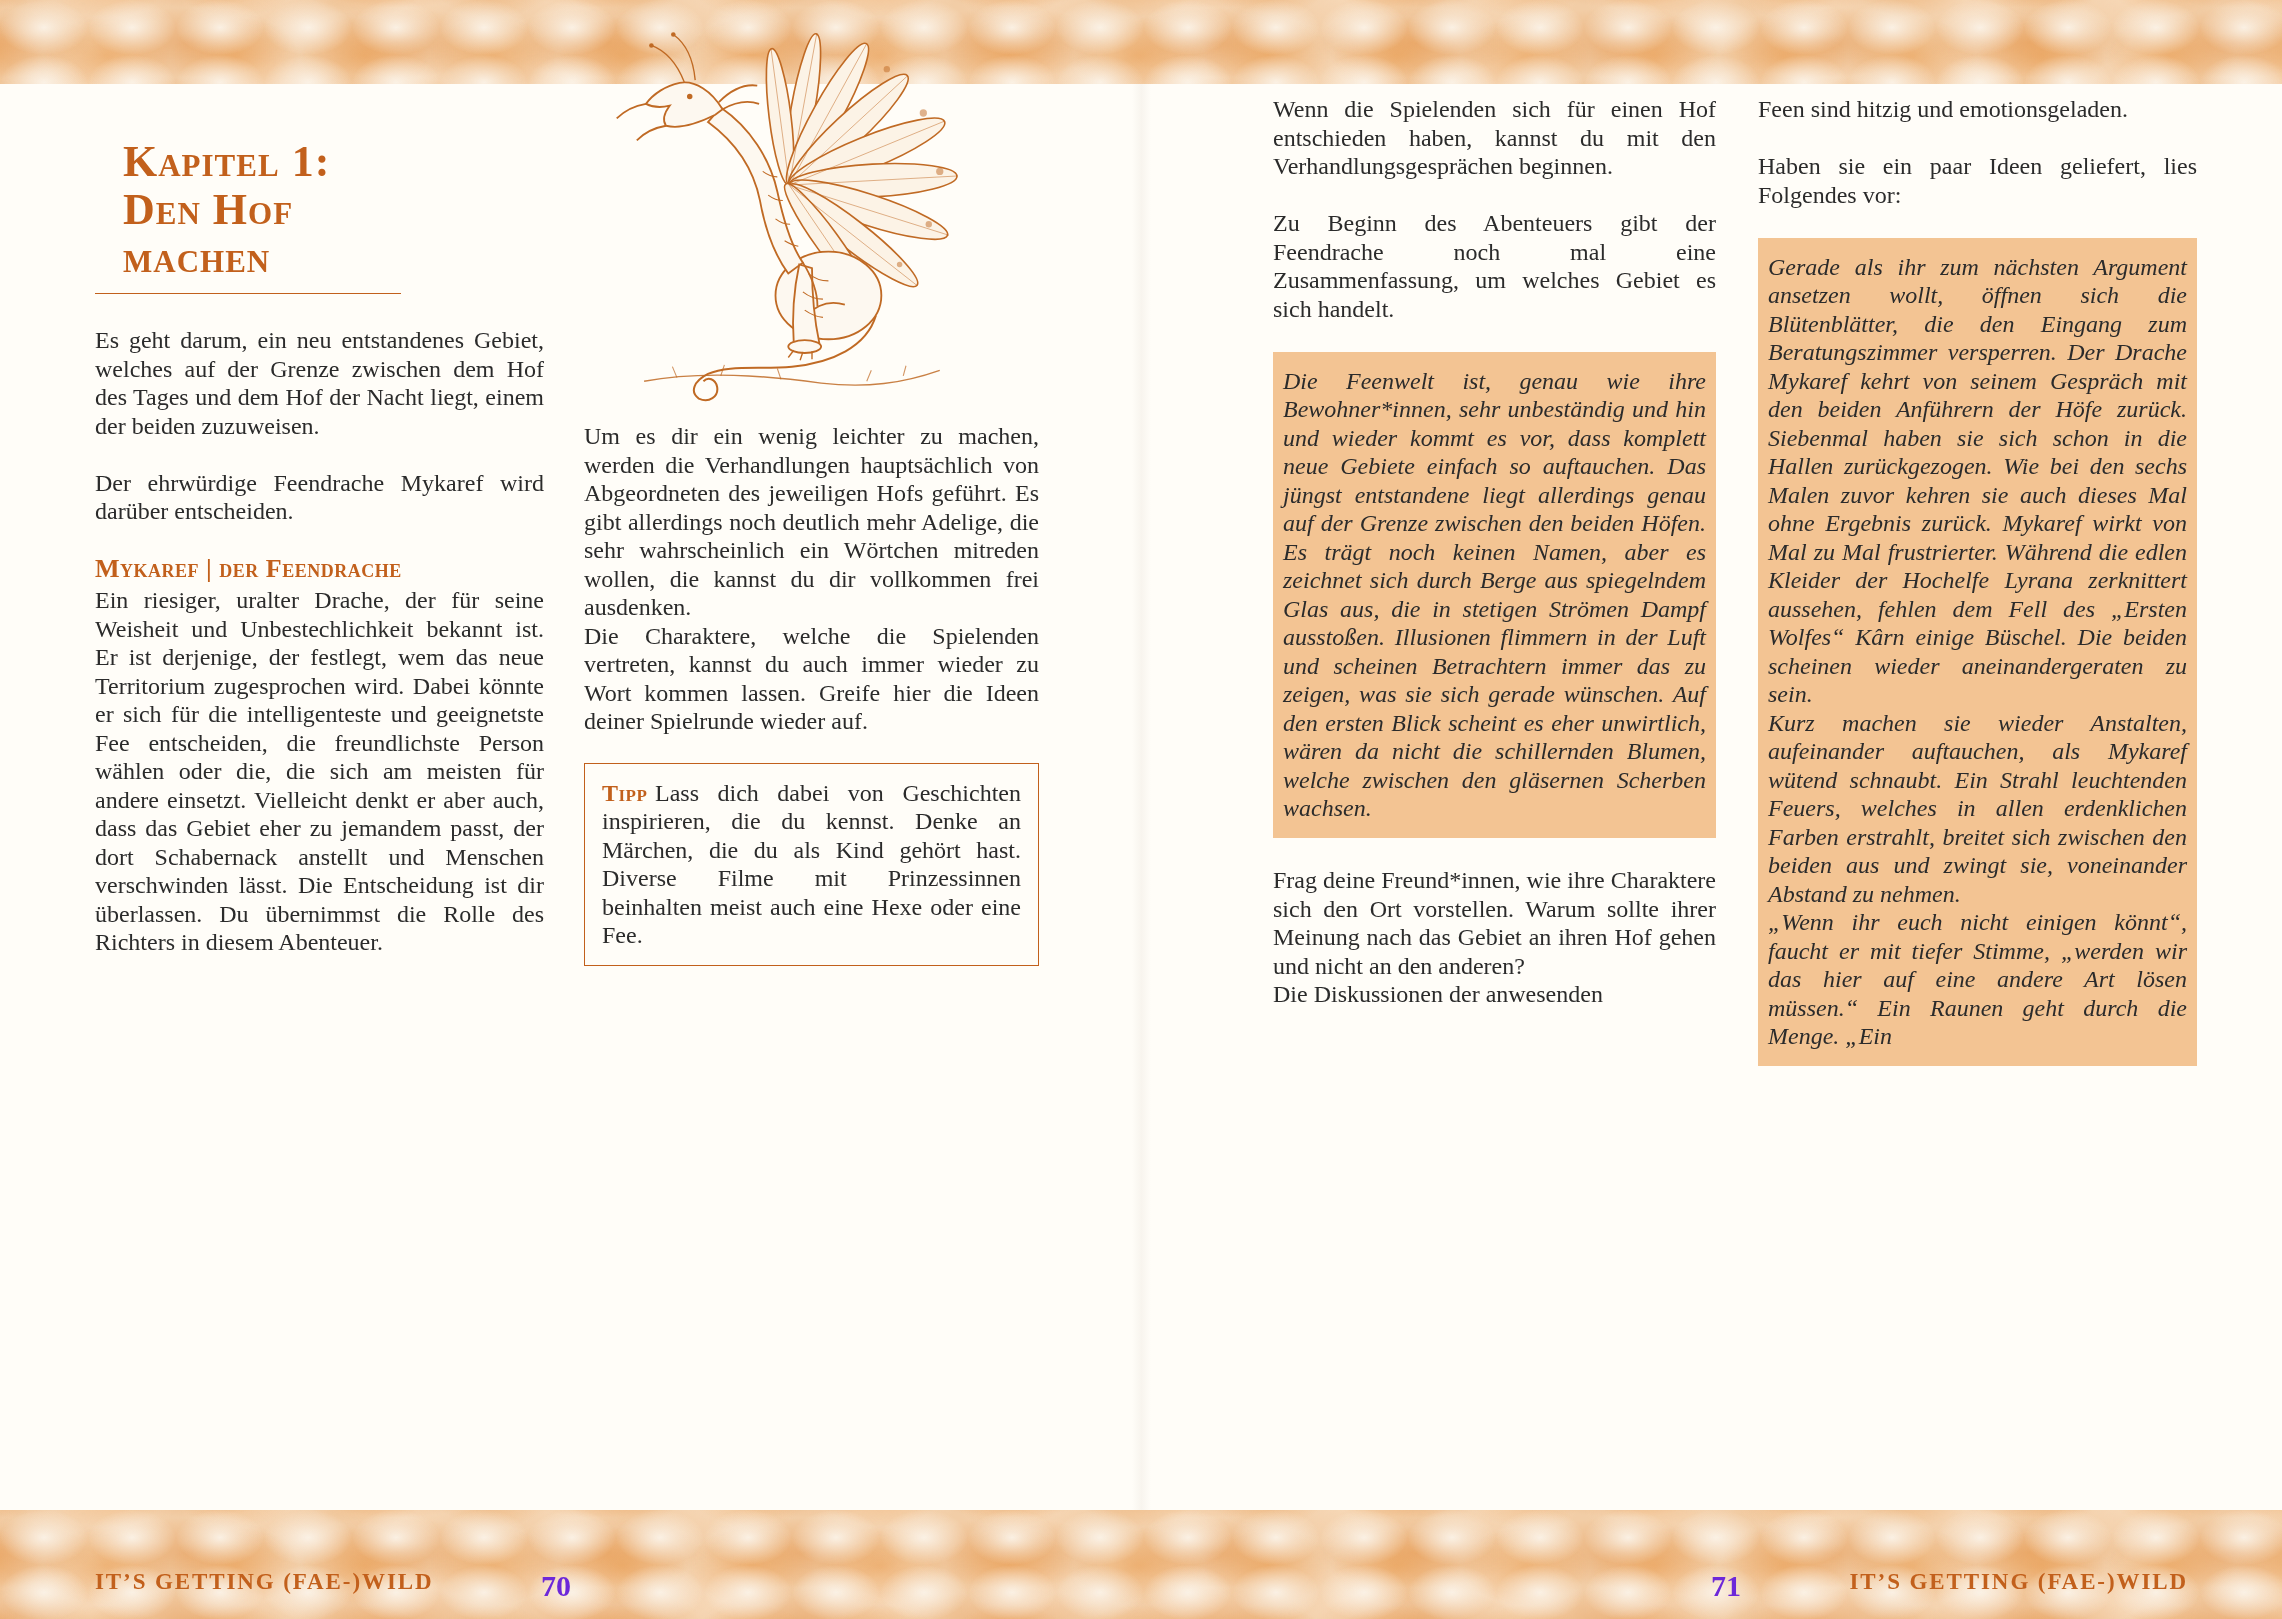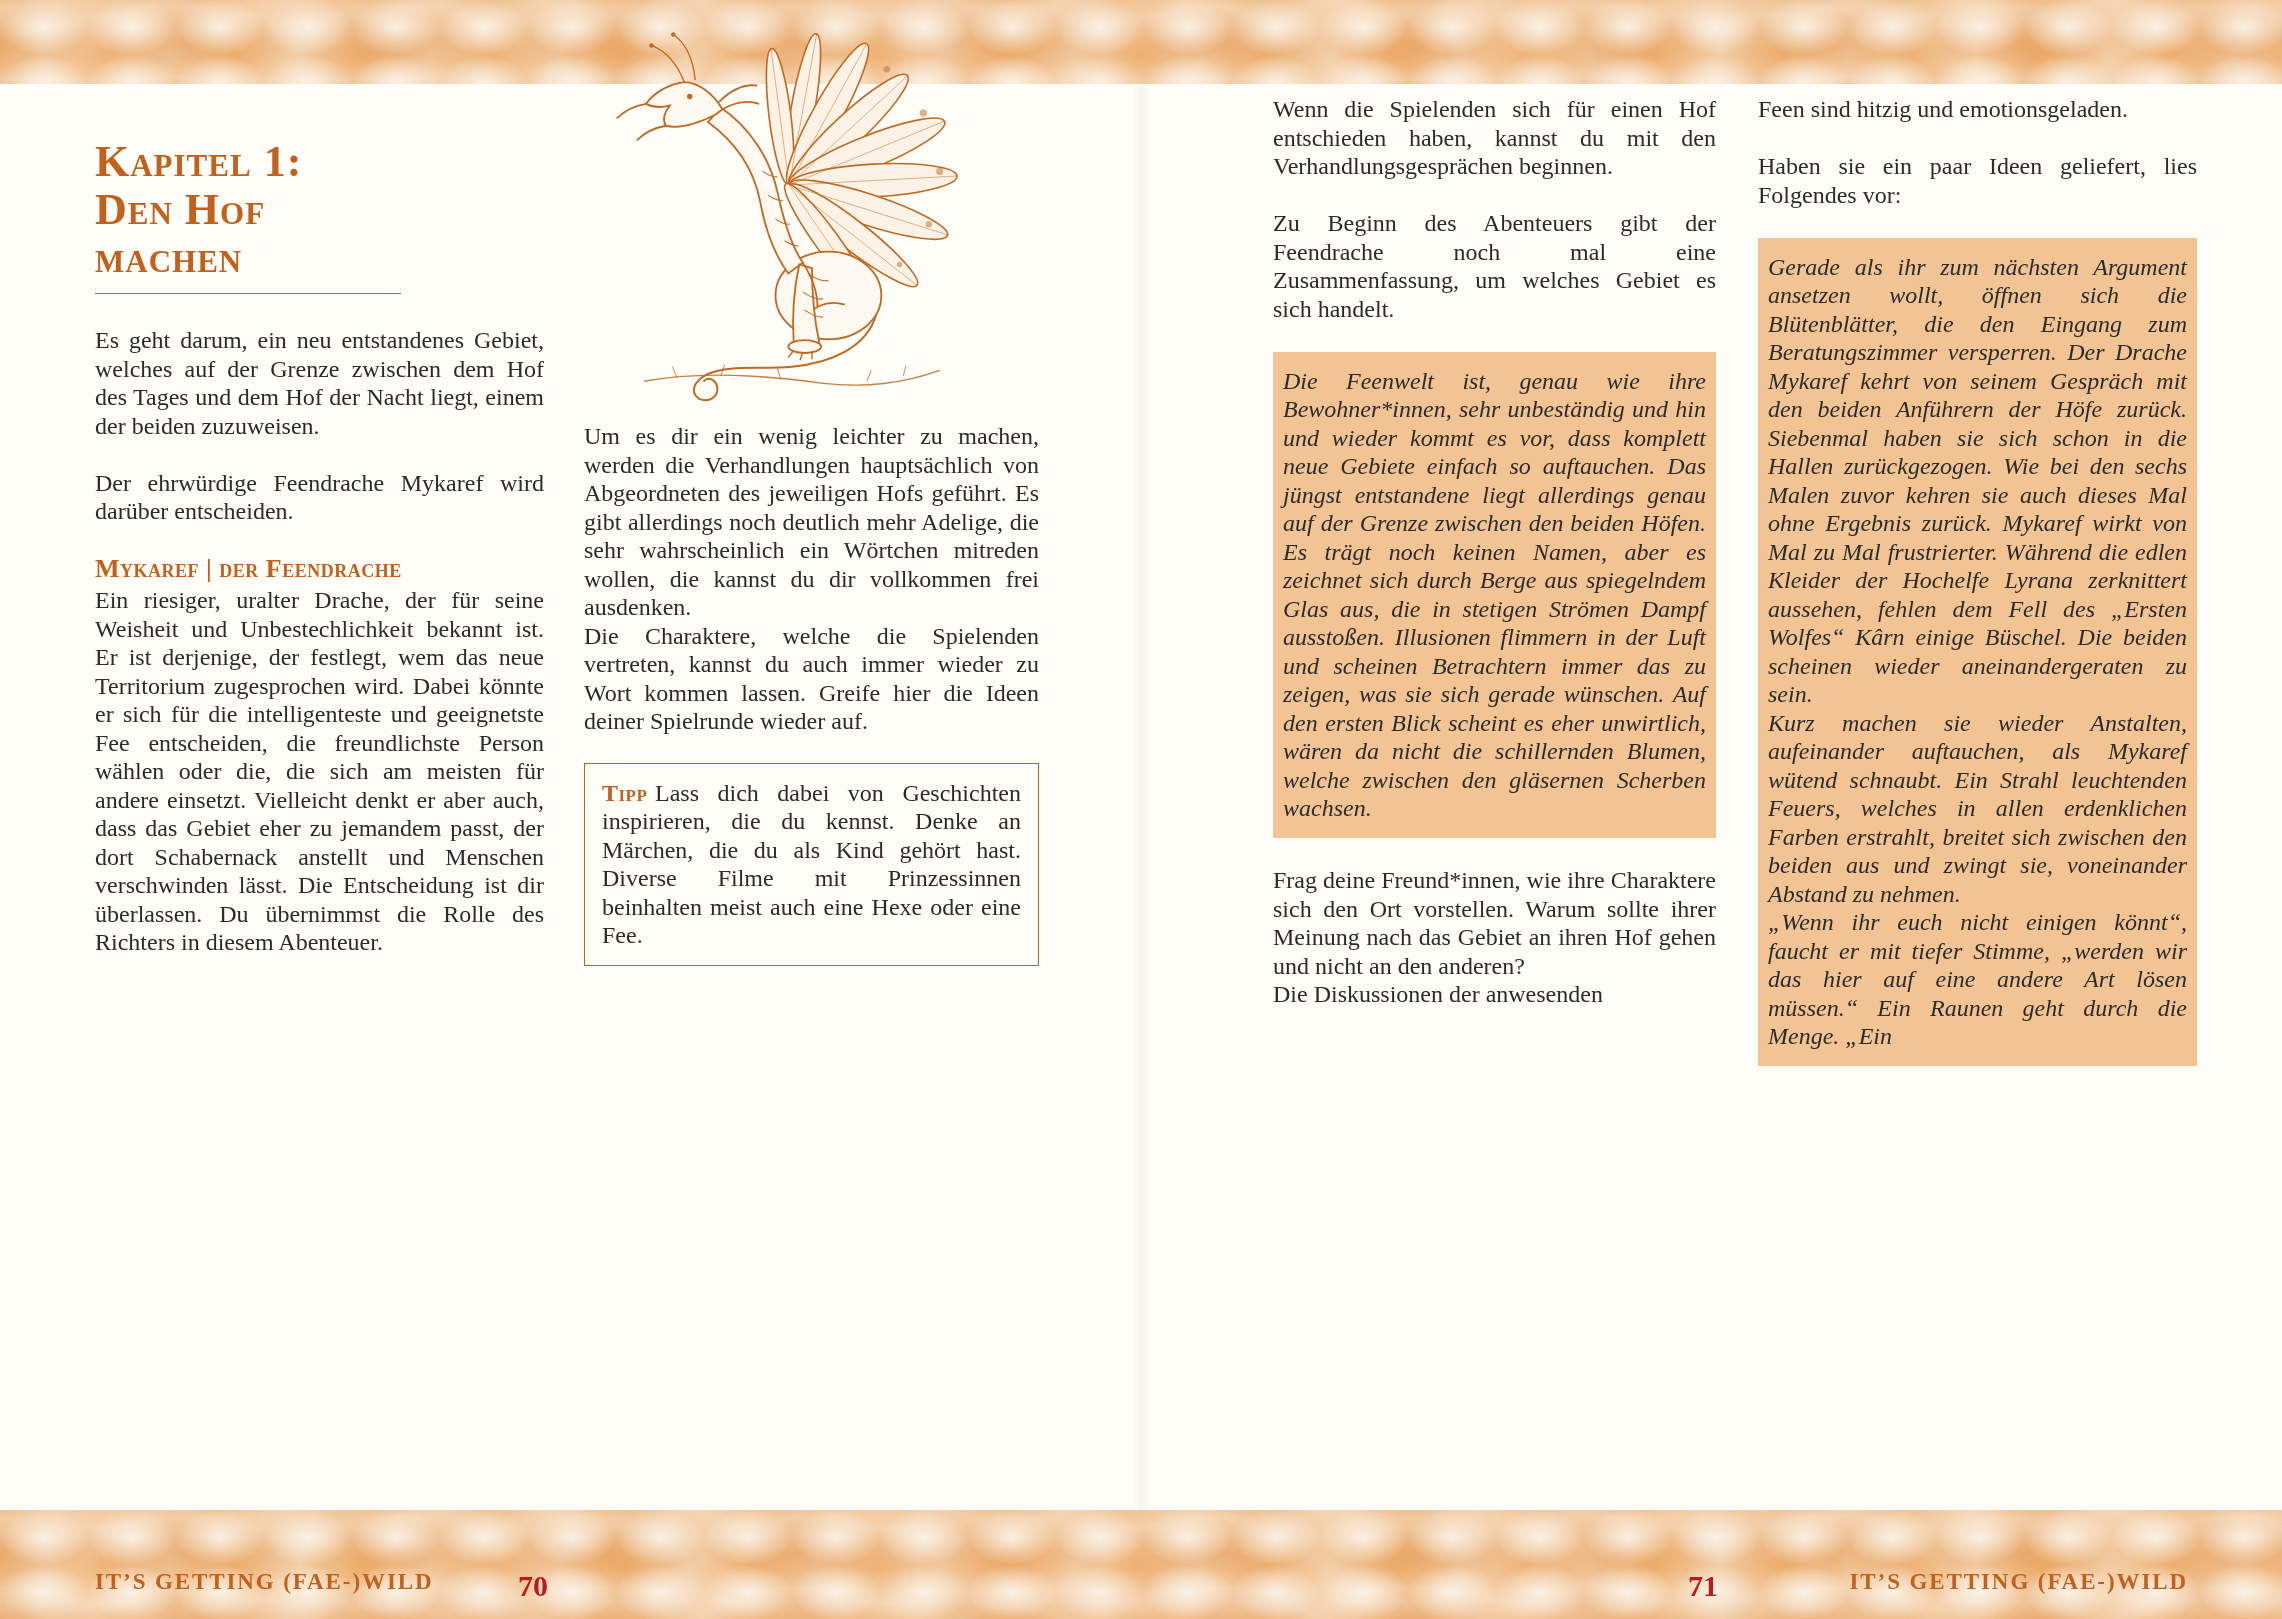"Kapitel 1:" .chapter-title span { margin-left: none -> 28px }
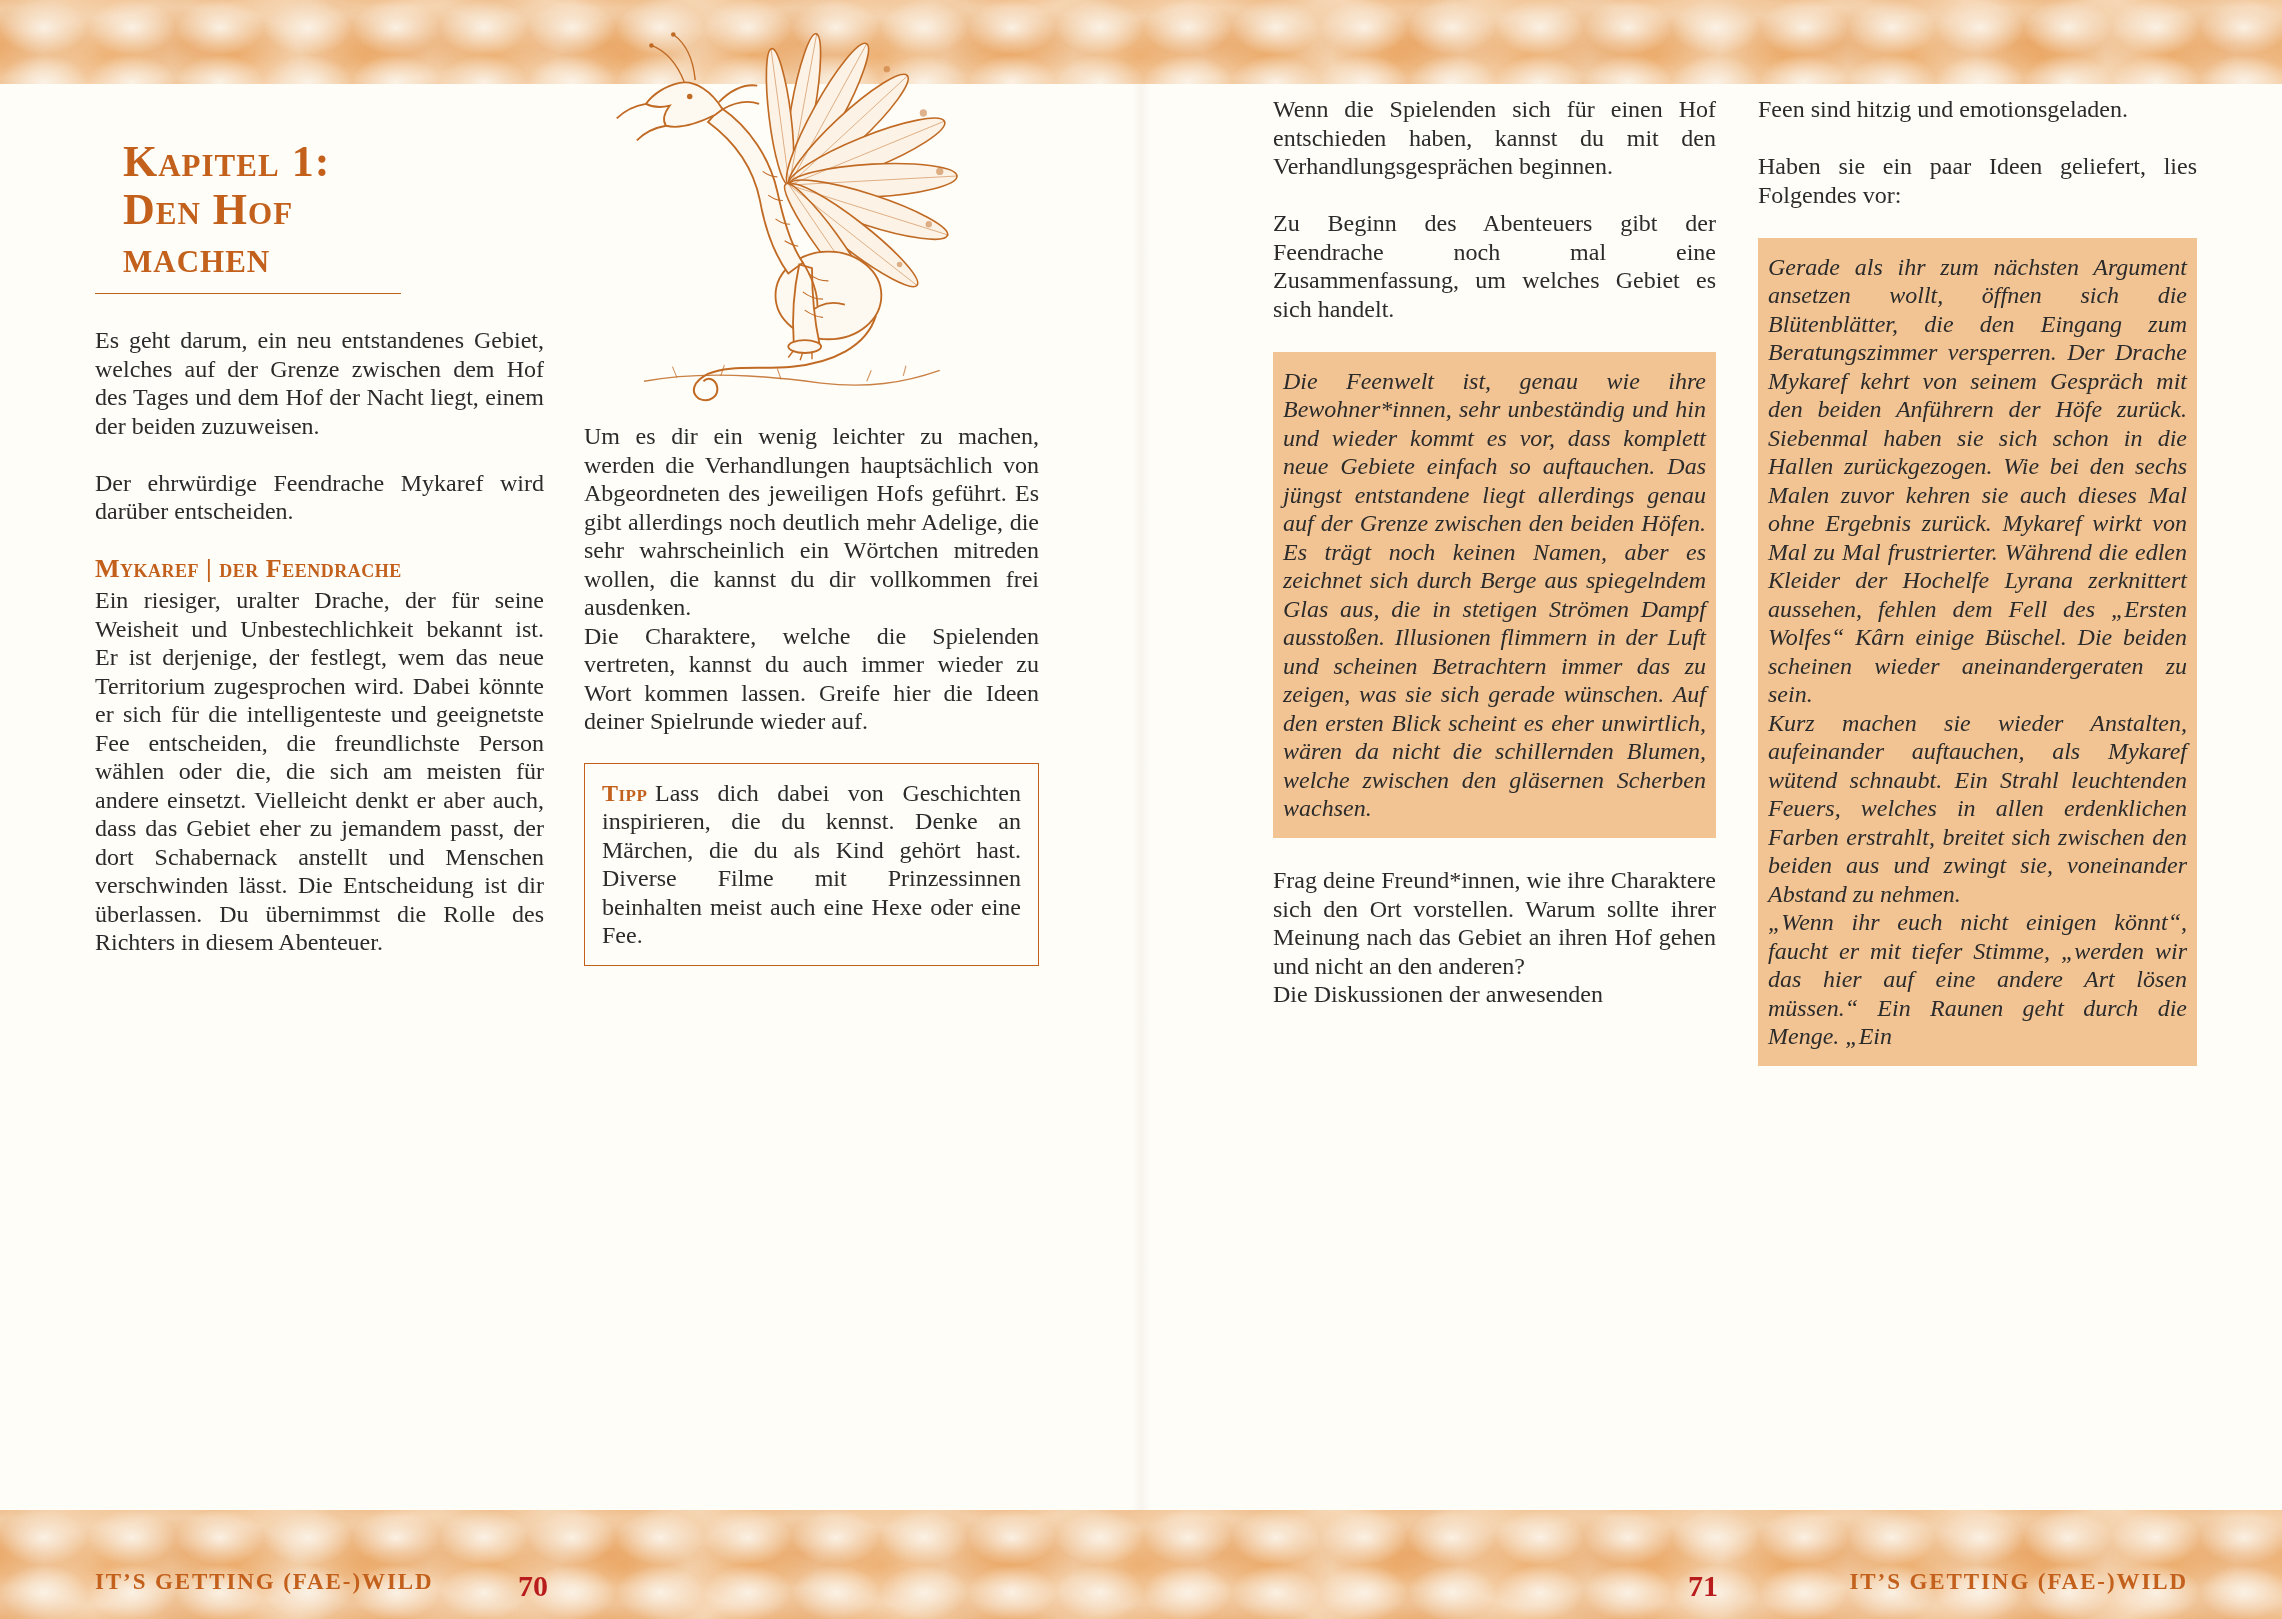"70" .pagenum { color: #b91c1c -> #6d28d9; text-align: none -> center }
